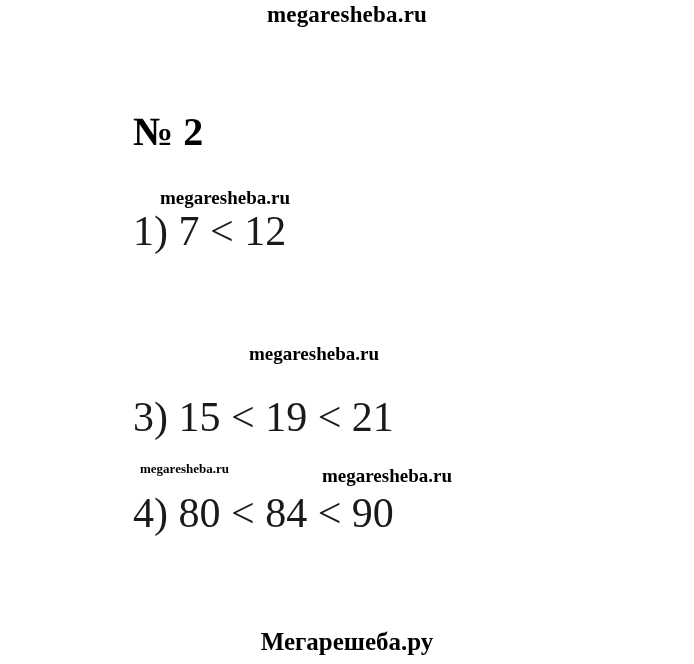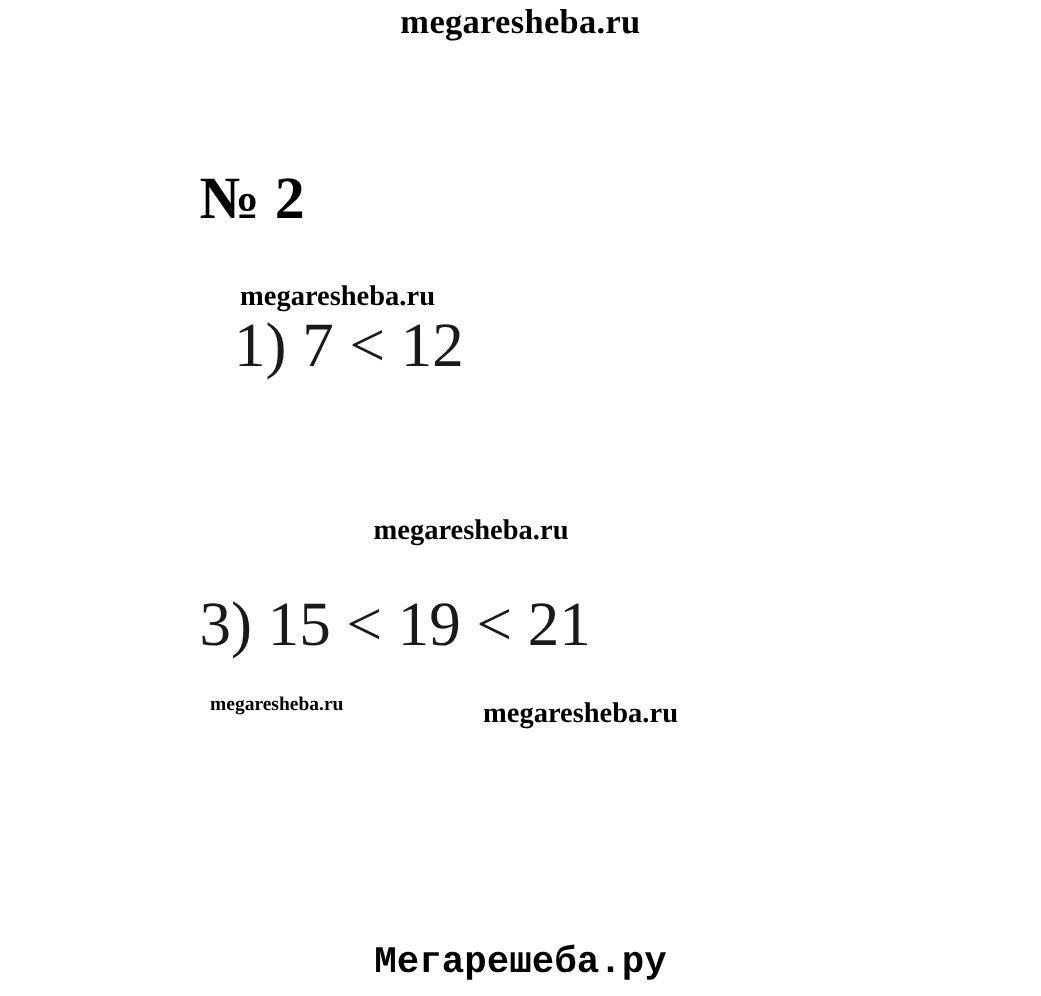"1) 7 < 12" .a1 { margin-left: 23px -> none }
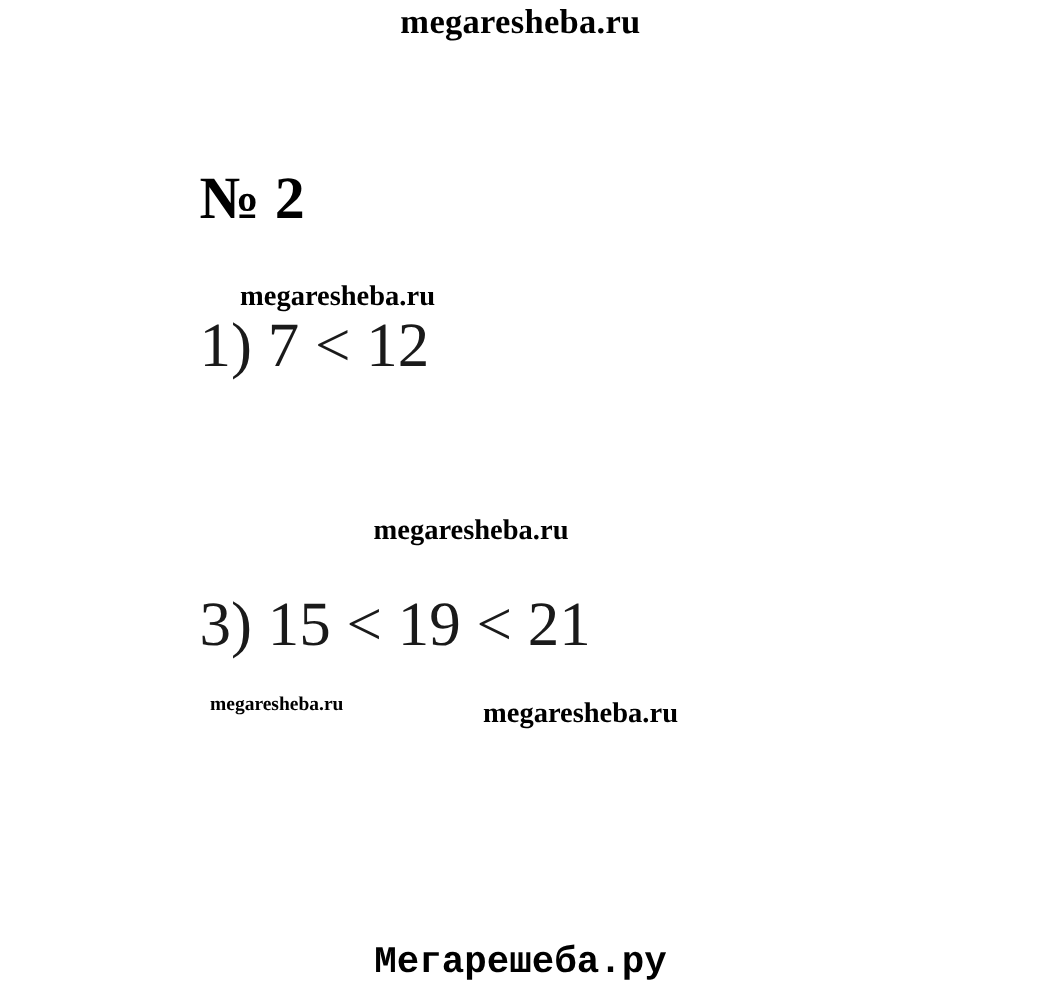"4) 80 < 84 <" div.answer { html: none -> <div>4) 80 &lt; 84 &lt; 90</div> }
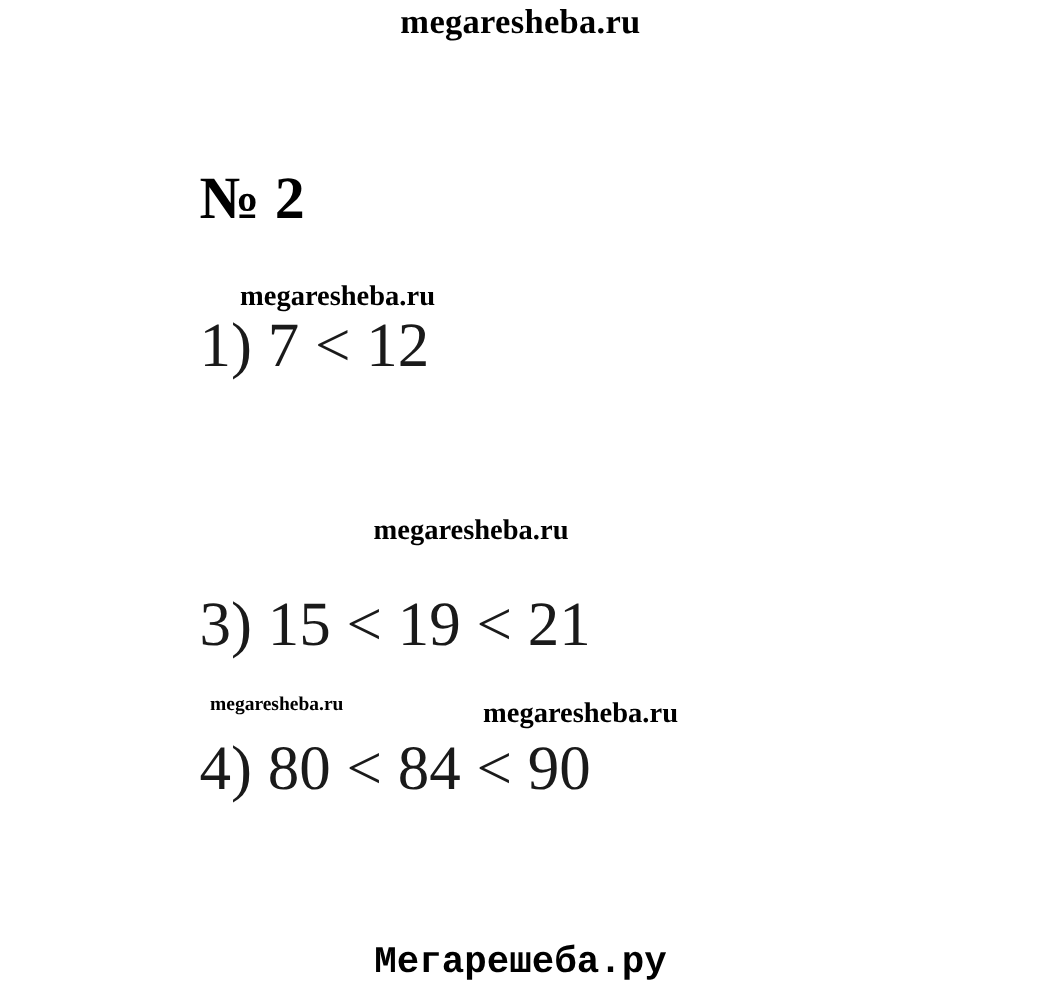"Мегарешеба.ру" .wm-bottom { font-family: Liberation Mono, monospace -> Liberation Serif, serif }
